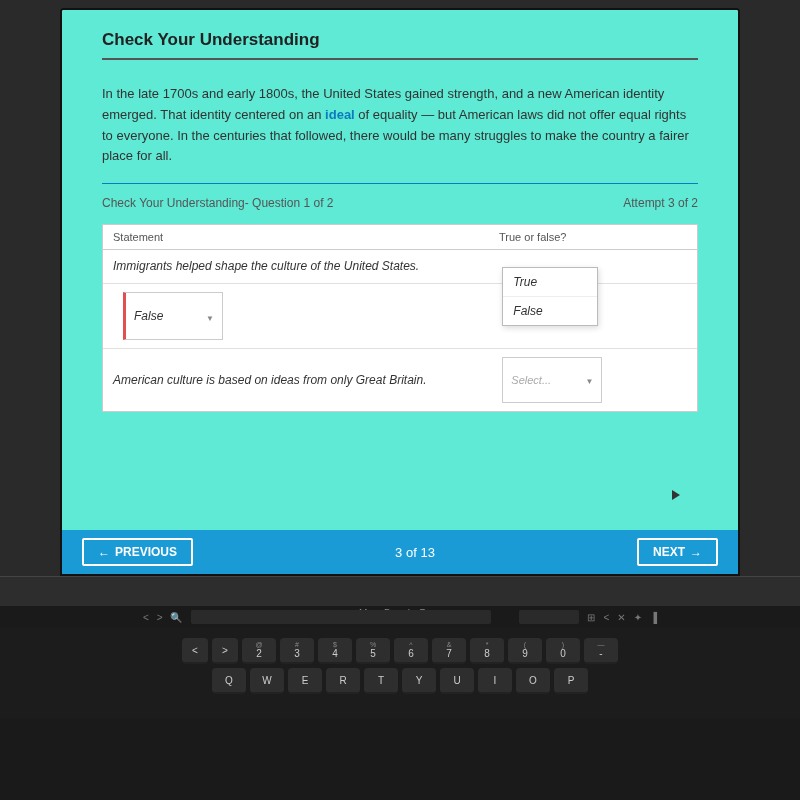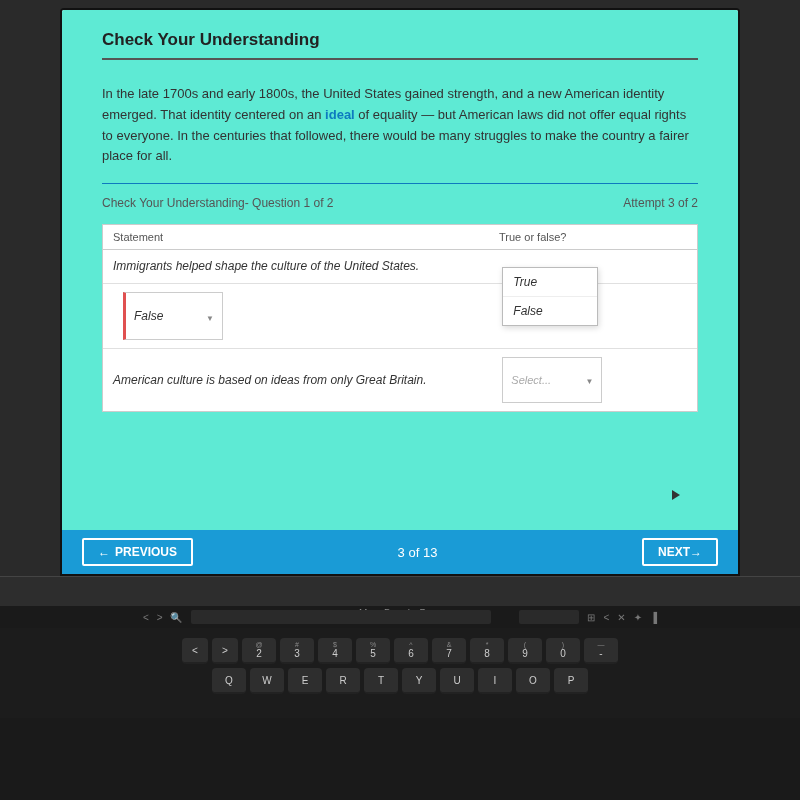"NEXT" .btn-next { gap: none -> 5px }
